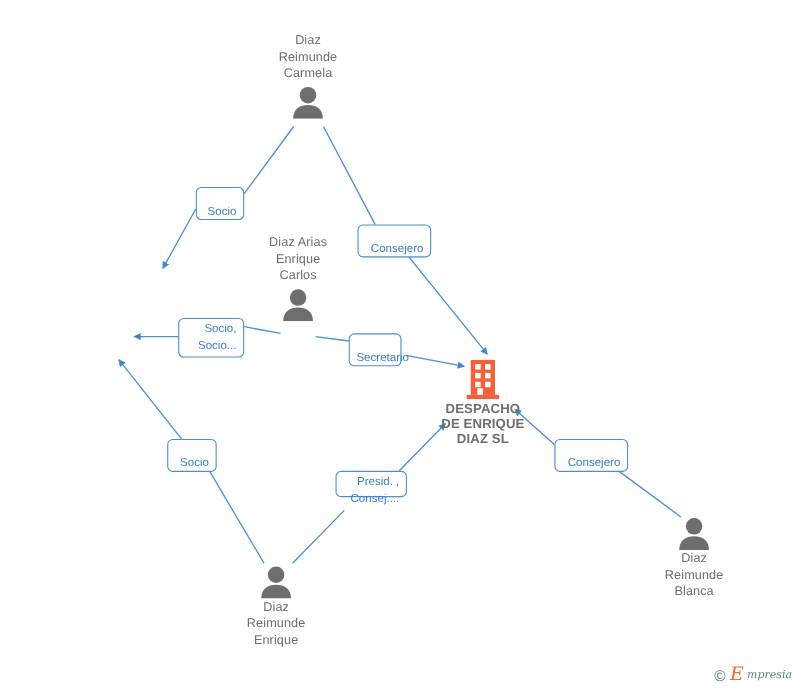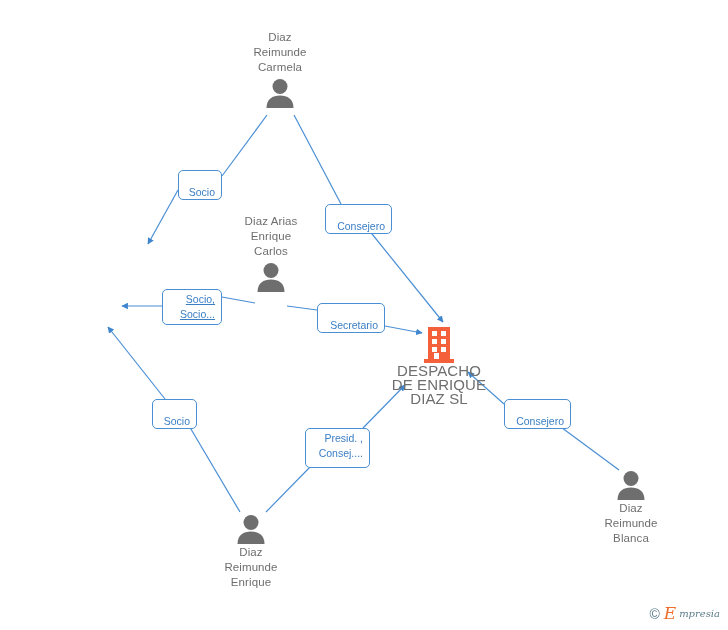"Socio," div.badge { text-decoration: underline -> none }
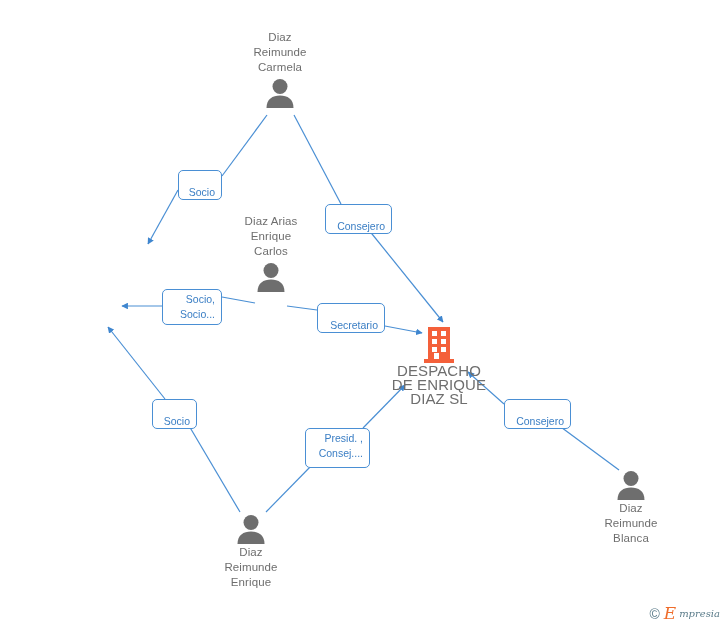"Secretario" div.badge { width: 68px -> 48px }
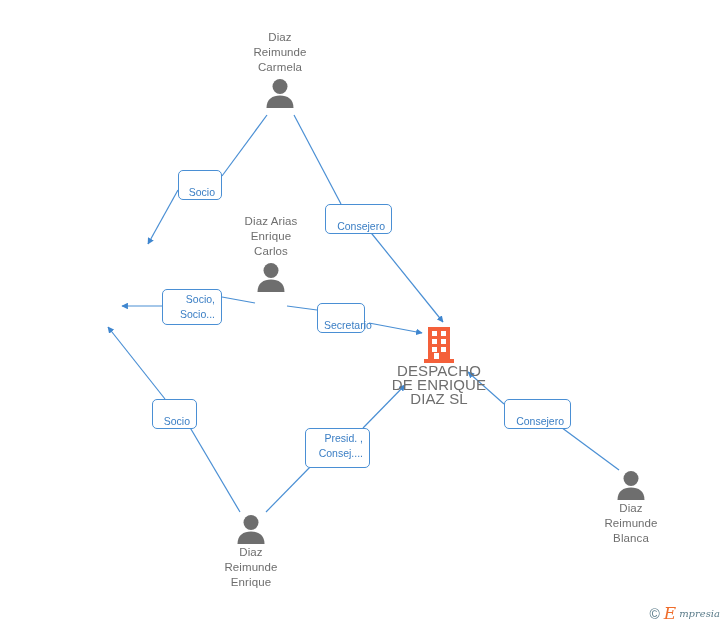"DESPACHO" .node.company .node-label { font-size: 15px -> 12px; font-weight: normal -> bold }
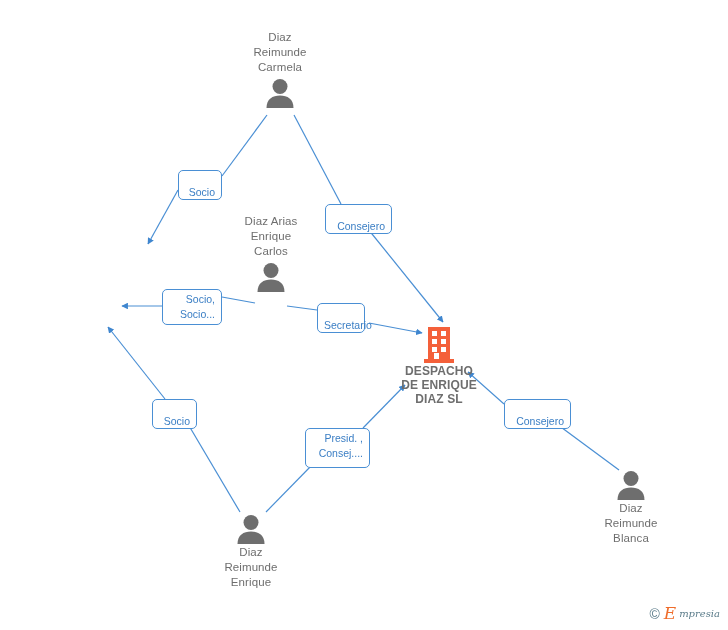"Presid. ," div.badge { height: 40px -> 24px }
